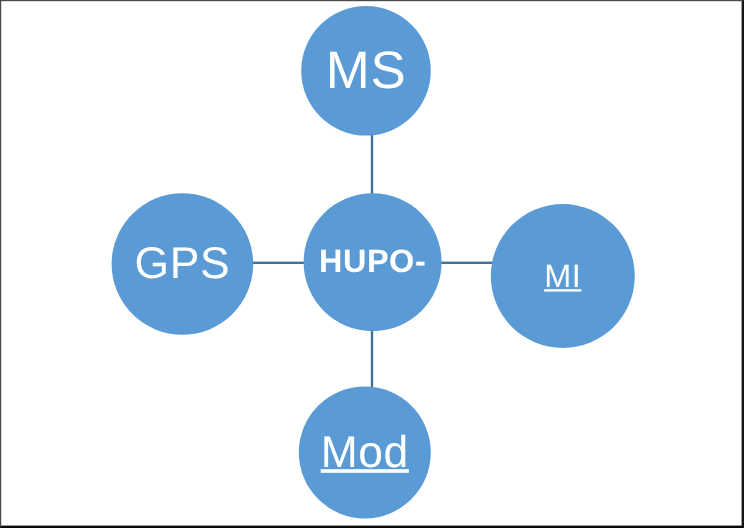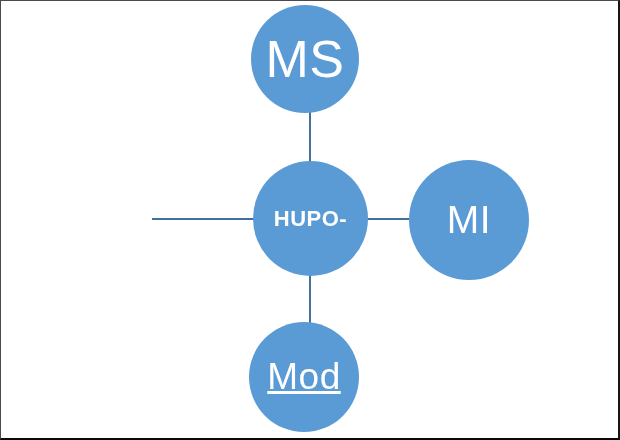"MS" .node-top { font-size: 52px -> 44px }
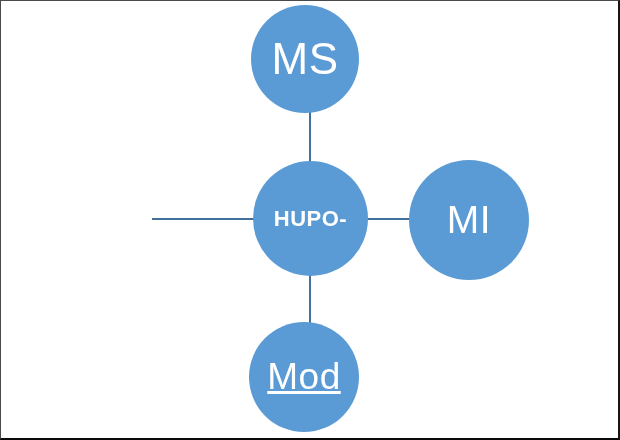"GPS" div.node { html: none -> <div> <span>GPS</span> </div> }
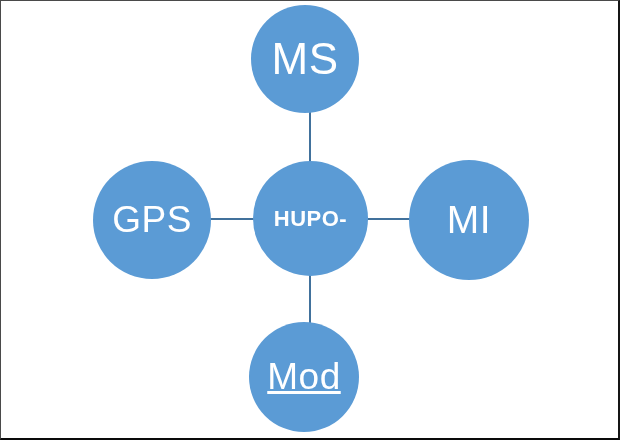"HUPO-" .node-center { font-size: 22px -> 27px }
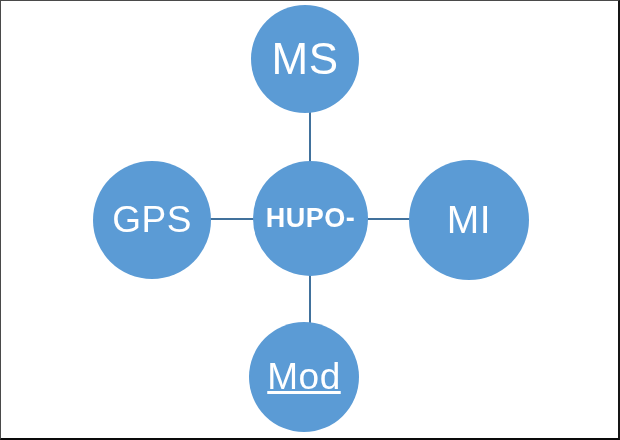"MI" .node-right { font-size: 39px -> 27px; text-decoration: none -> underline; top: 159px -> 169px }
